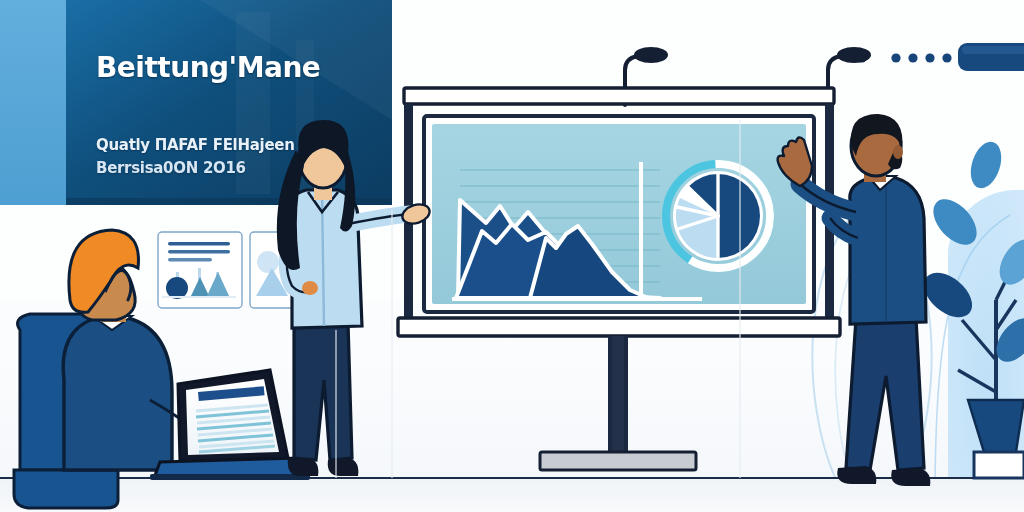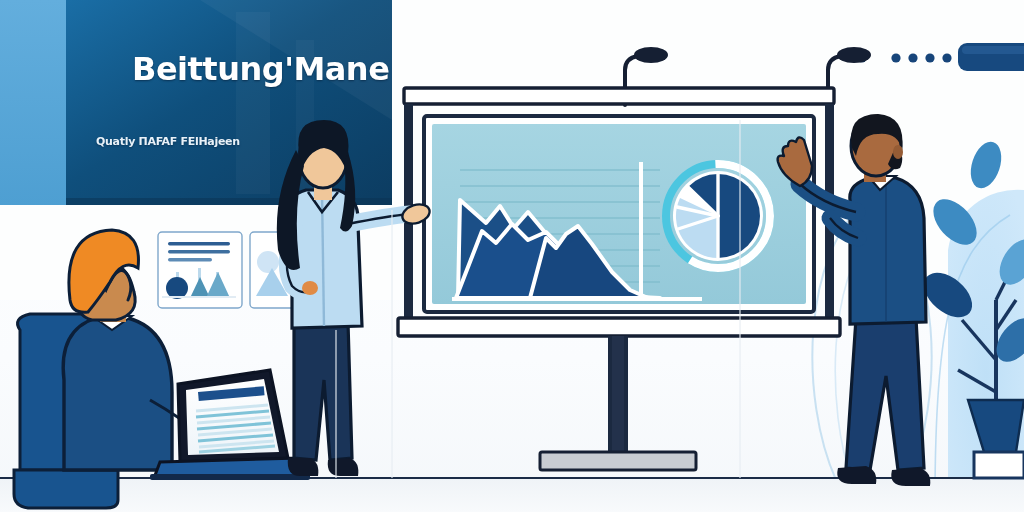"Beittung'Mane" .b-title { font-size: 32px -> 28px; margin-left: 36px -> none }
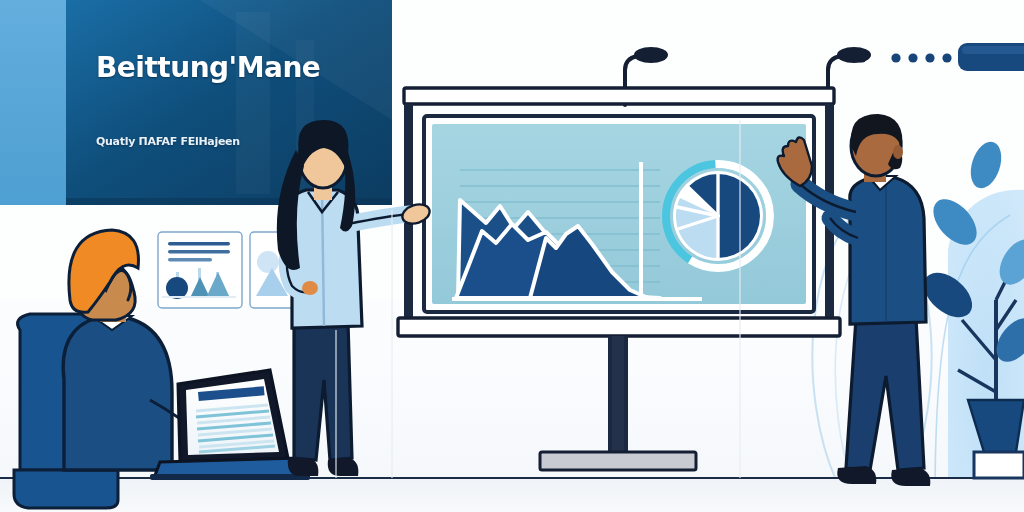"Quatly ПAFAF FElHajeen" .b-sub { font-size: 11px -> 15px }
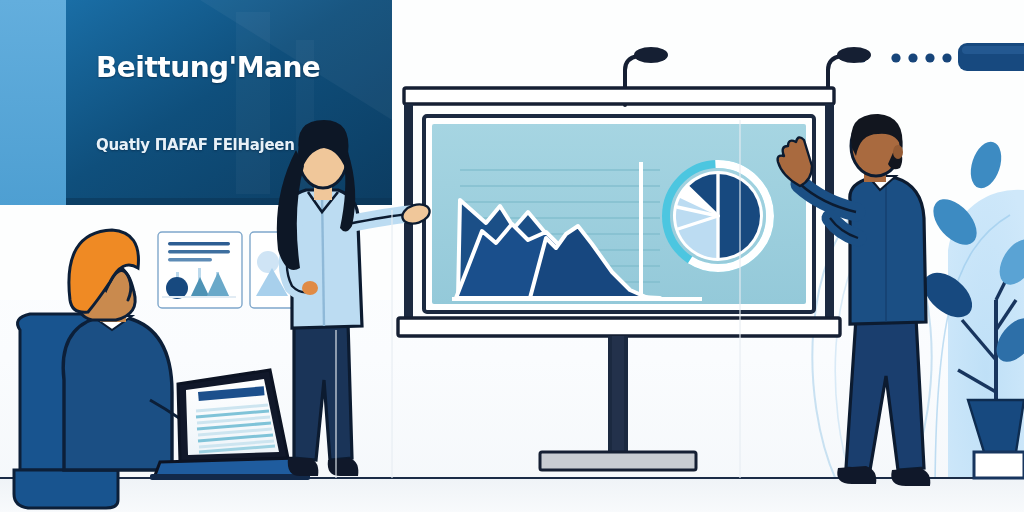"Berrsisa0ON 2O16" div.l2 { html: none -> <div>Berrsisa0ON 2O16</div> }
